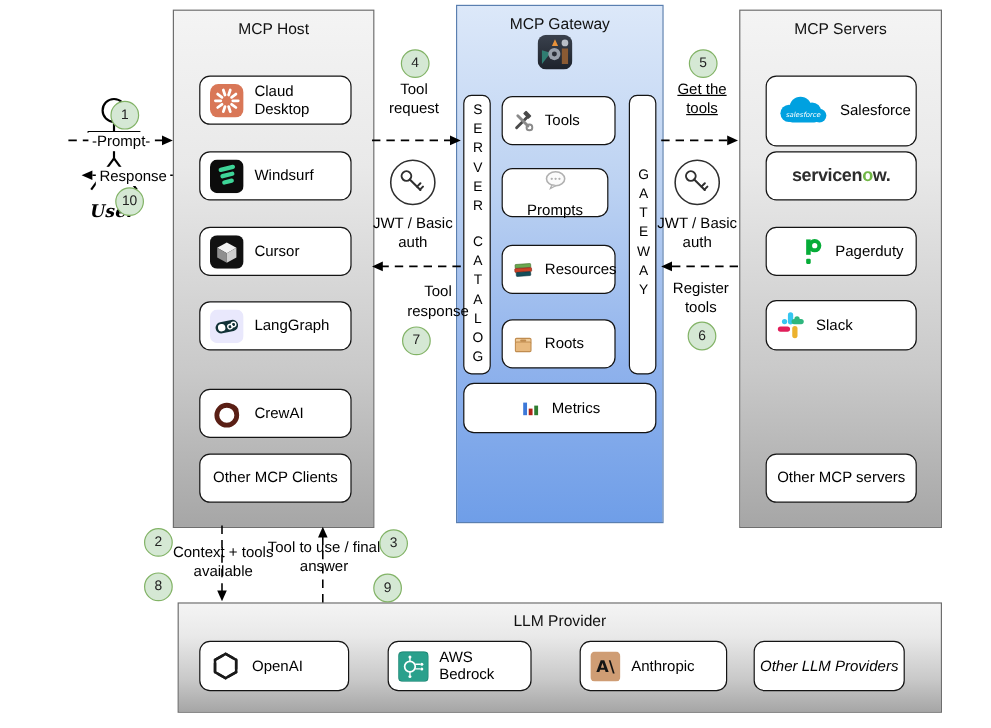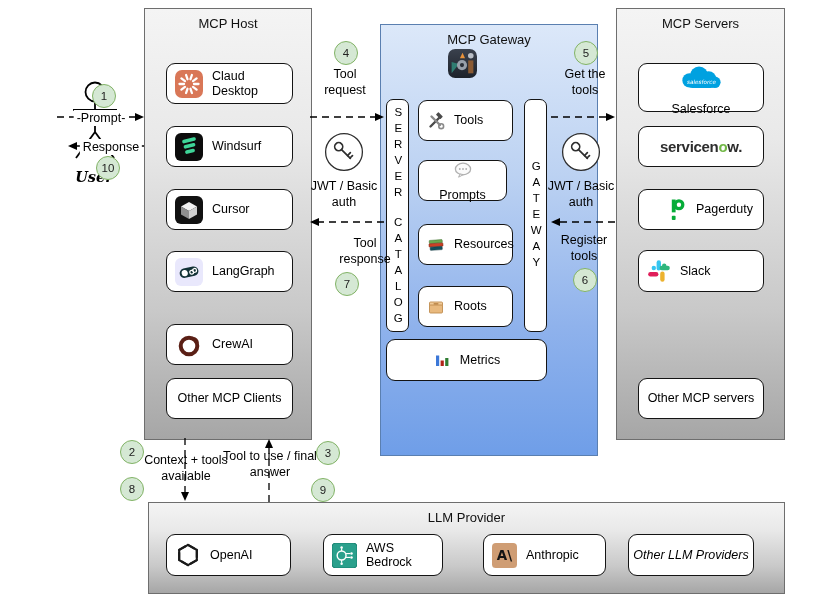"MCP Gateway" div.panel { padding-left: 45px -> none; top: 24px -> 4px }
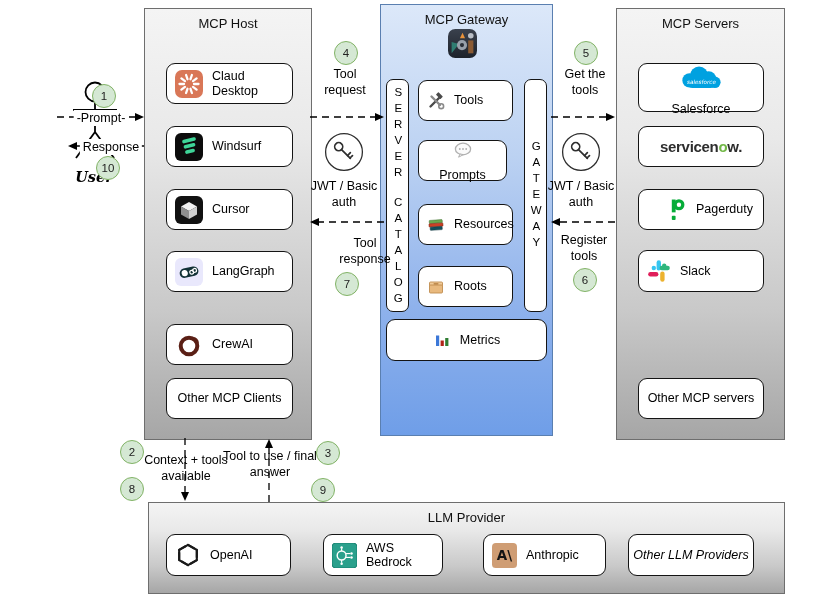"Get the tools" div.flabel { text-decoration: none -> underline }
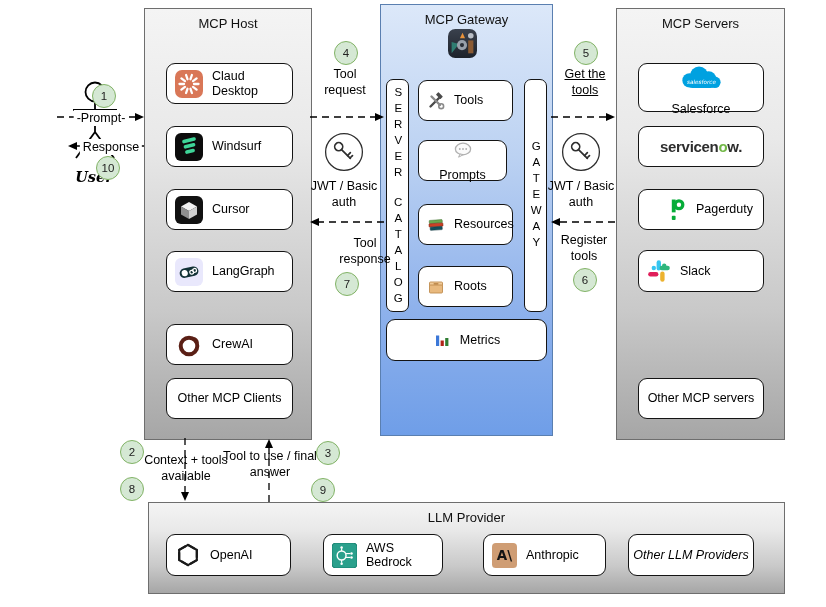"Salesforce" div.node { flex-direction: column -> none; height: 49px -> 59px }
